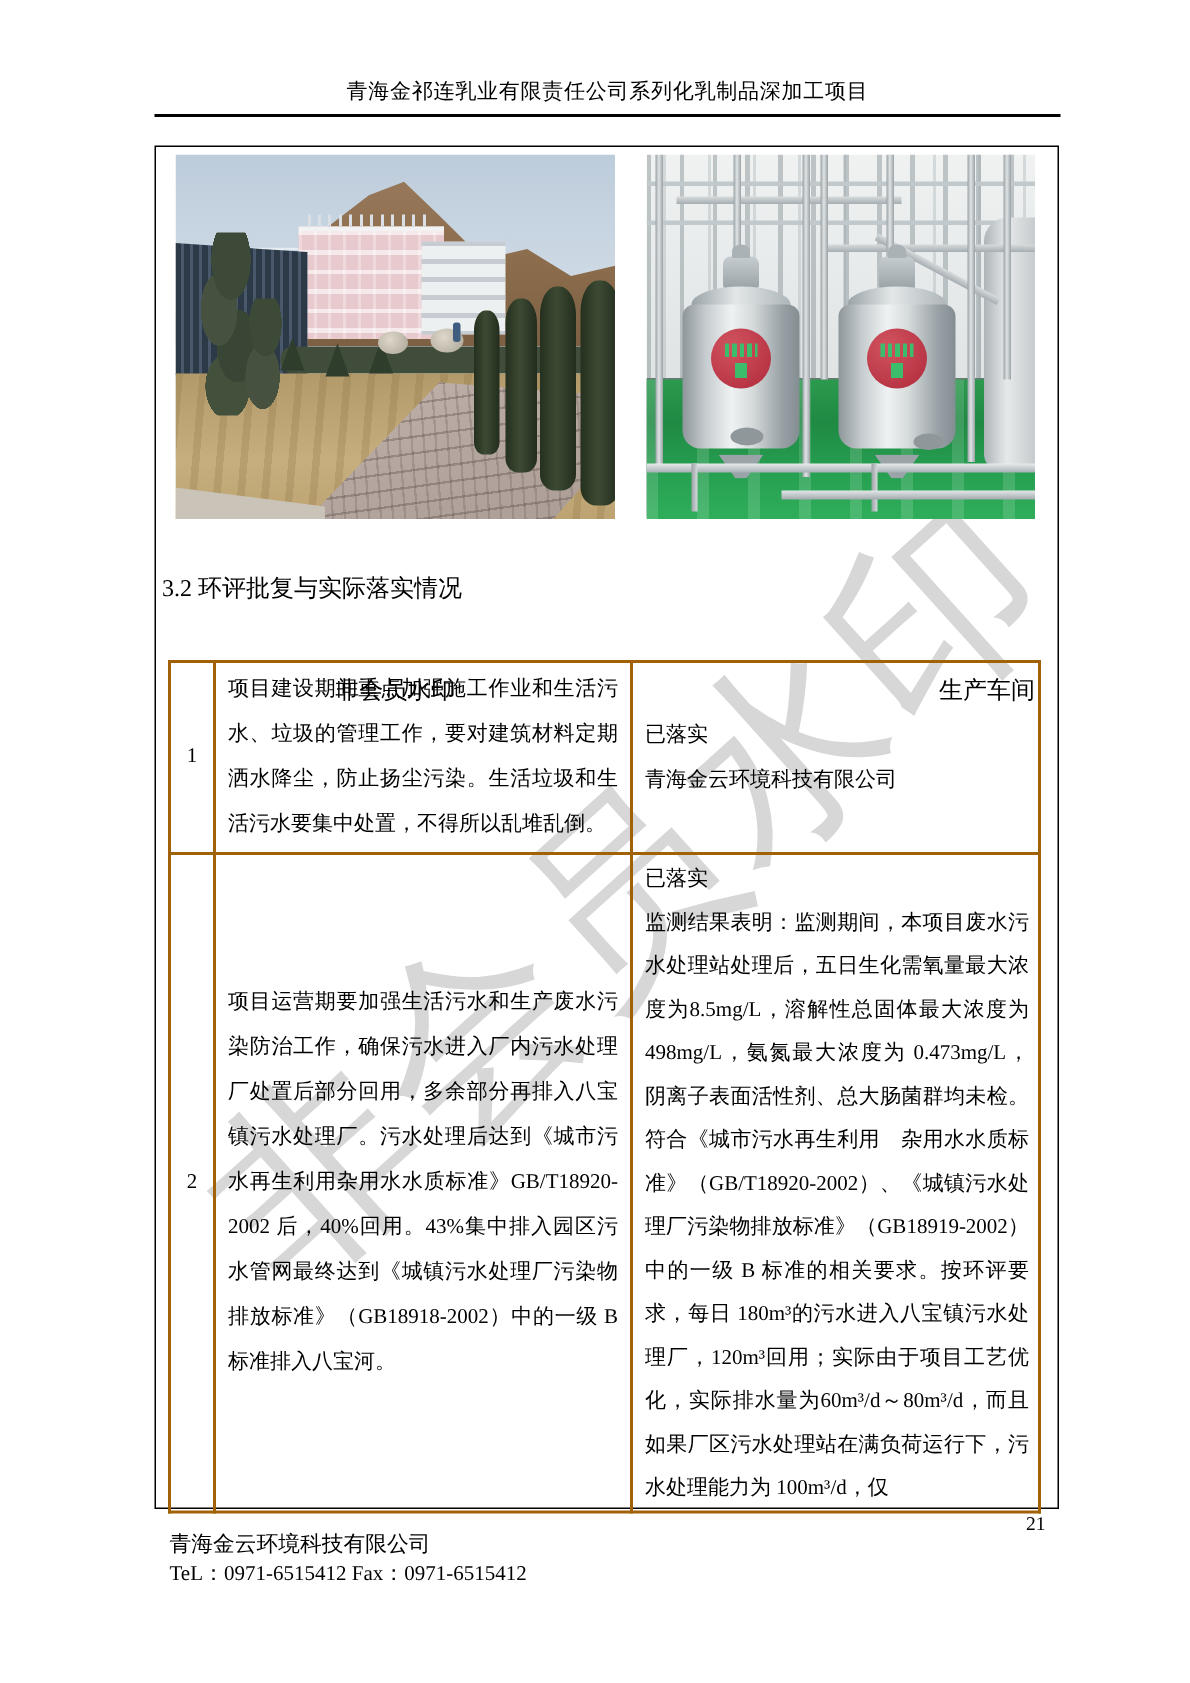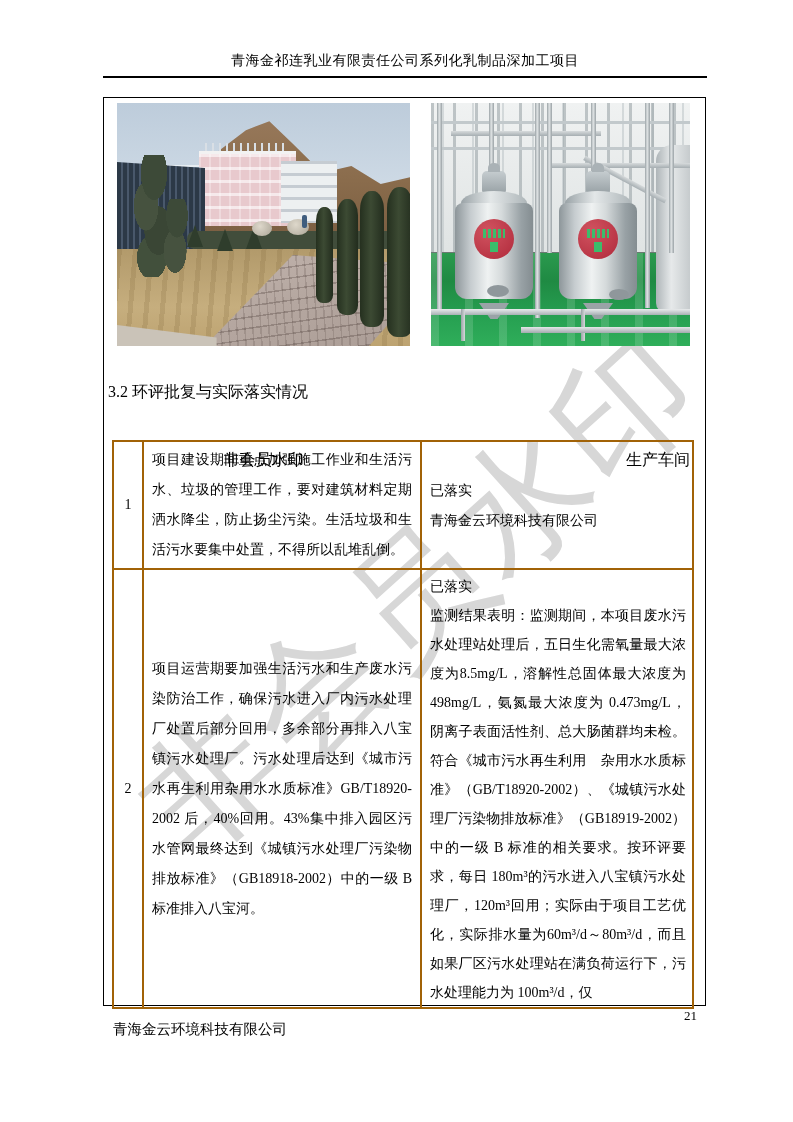"TeL：0971-6515412 Fax：0971-6515412" div.footer-contact { html: none -> <div>TeL：0971-6515412 Fax：0971-6515412</div> }
